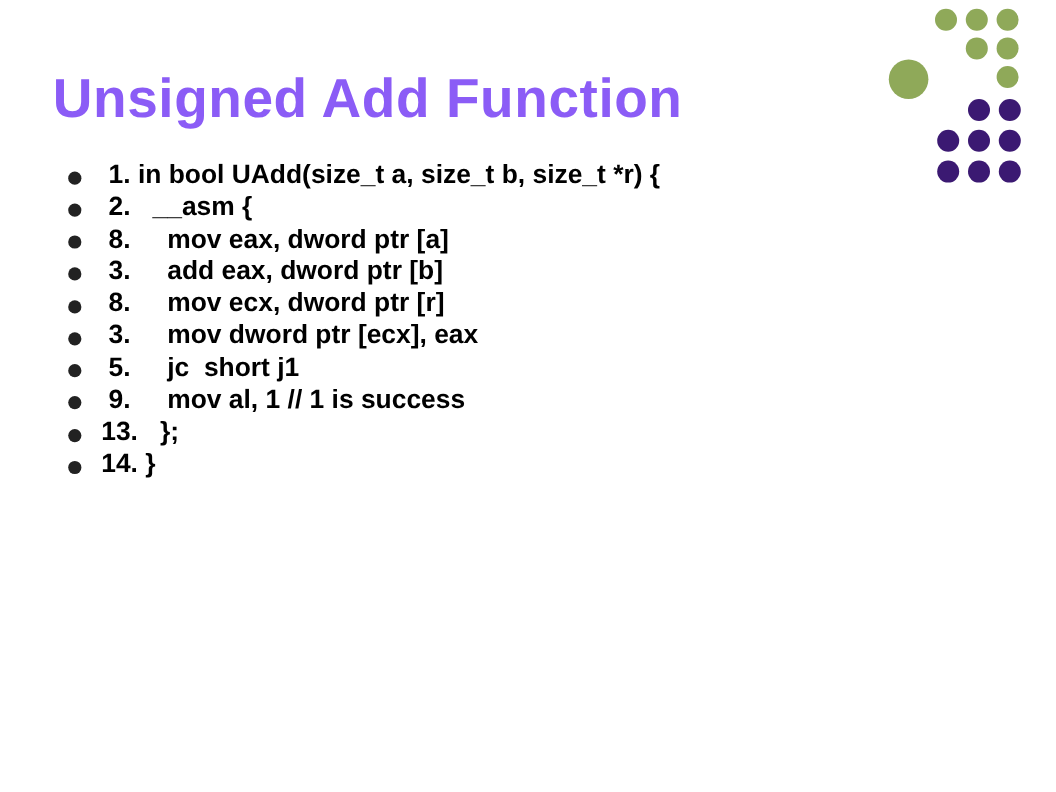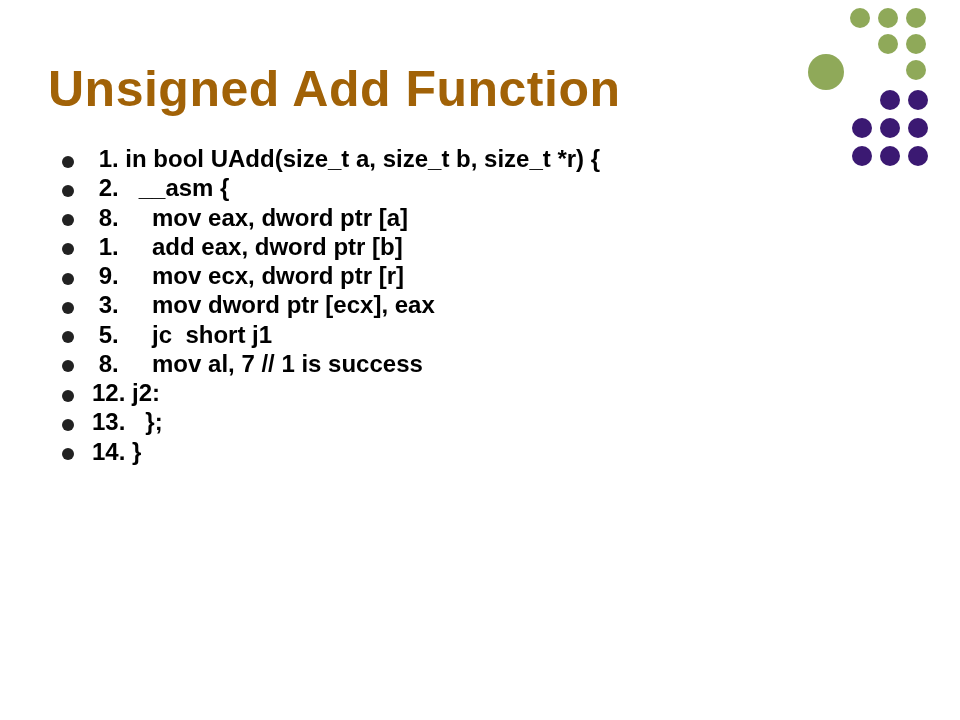"Unsigned Add Function" h1.title { color: #a16207 -> #8b5cf6 }
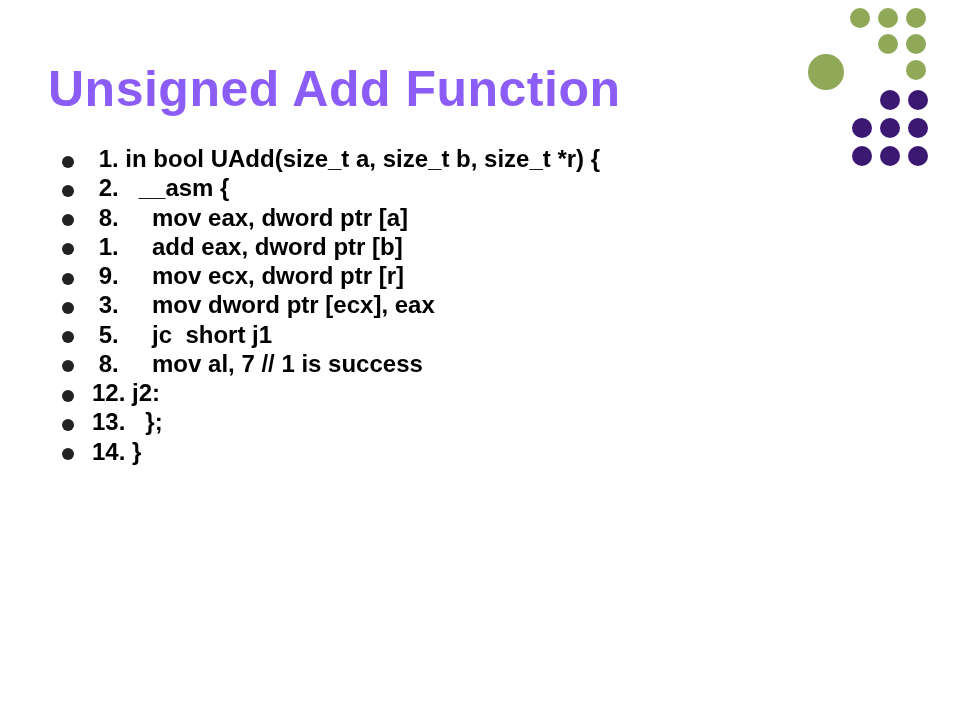"1. add eax, dword ptr" li { text: 1 -> 3 }
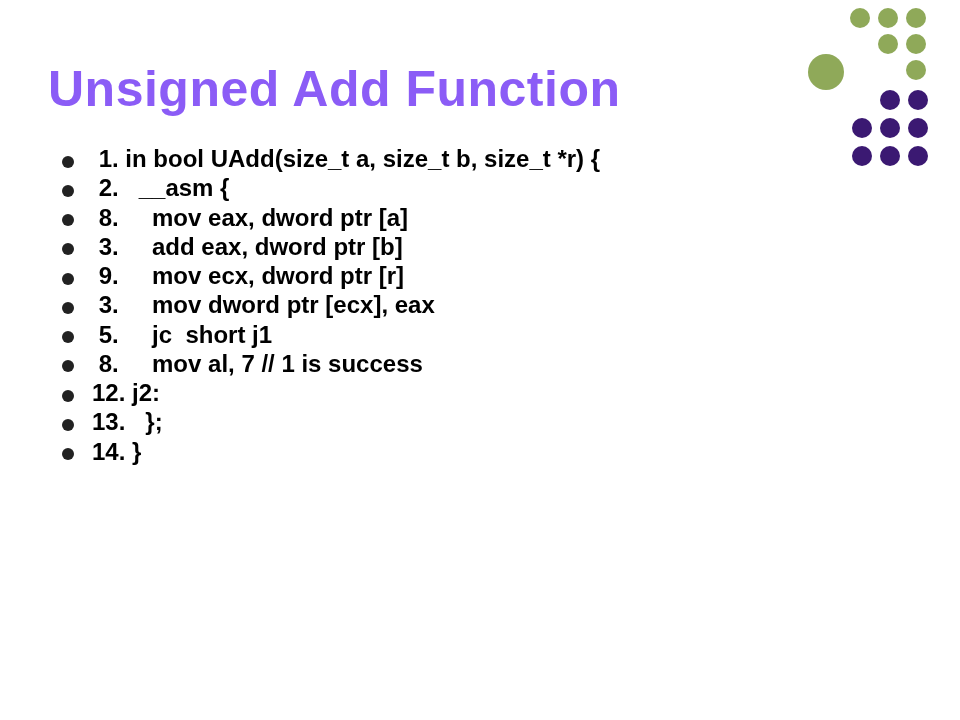"9. mov ecx, dword ptr" li { text: 9 -> 8 }
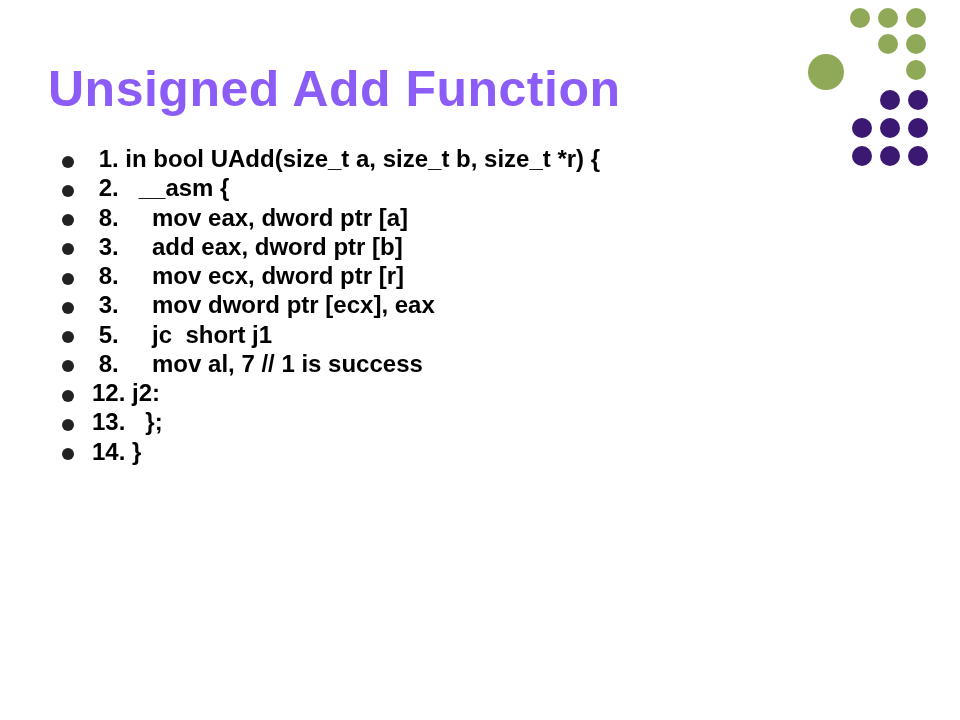"8. mov al, 7 //" li { text: 8.     mov al, 7 -> 9.     mov al, 1 }
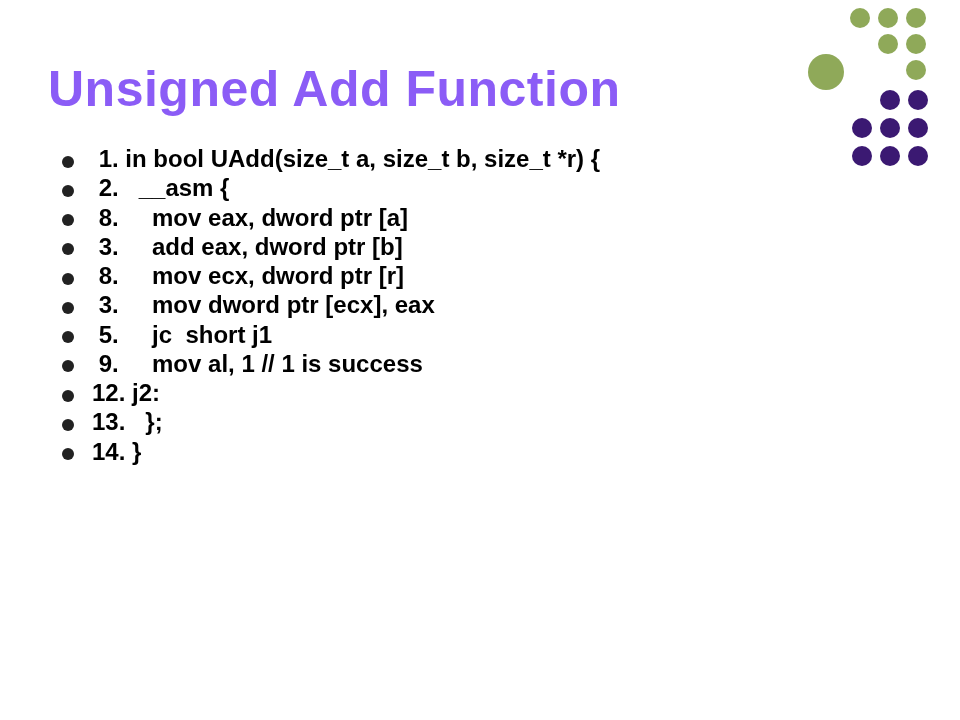"12. j2:" li { html: <li>12. j2:</li> -> none }
